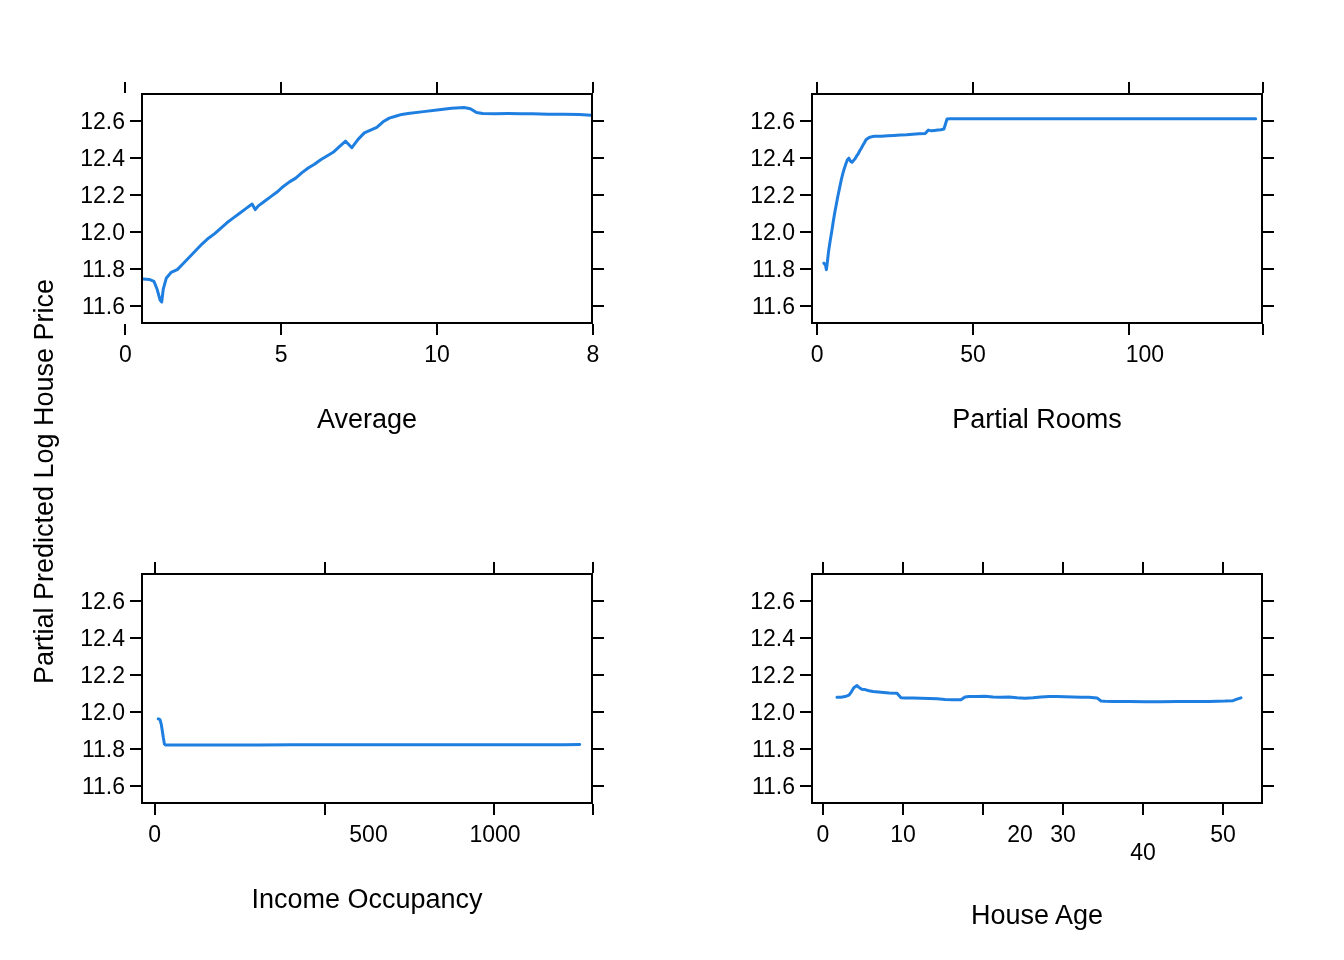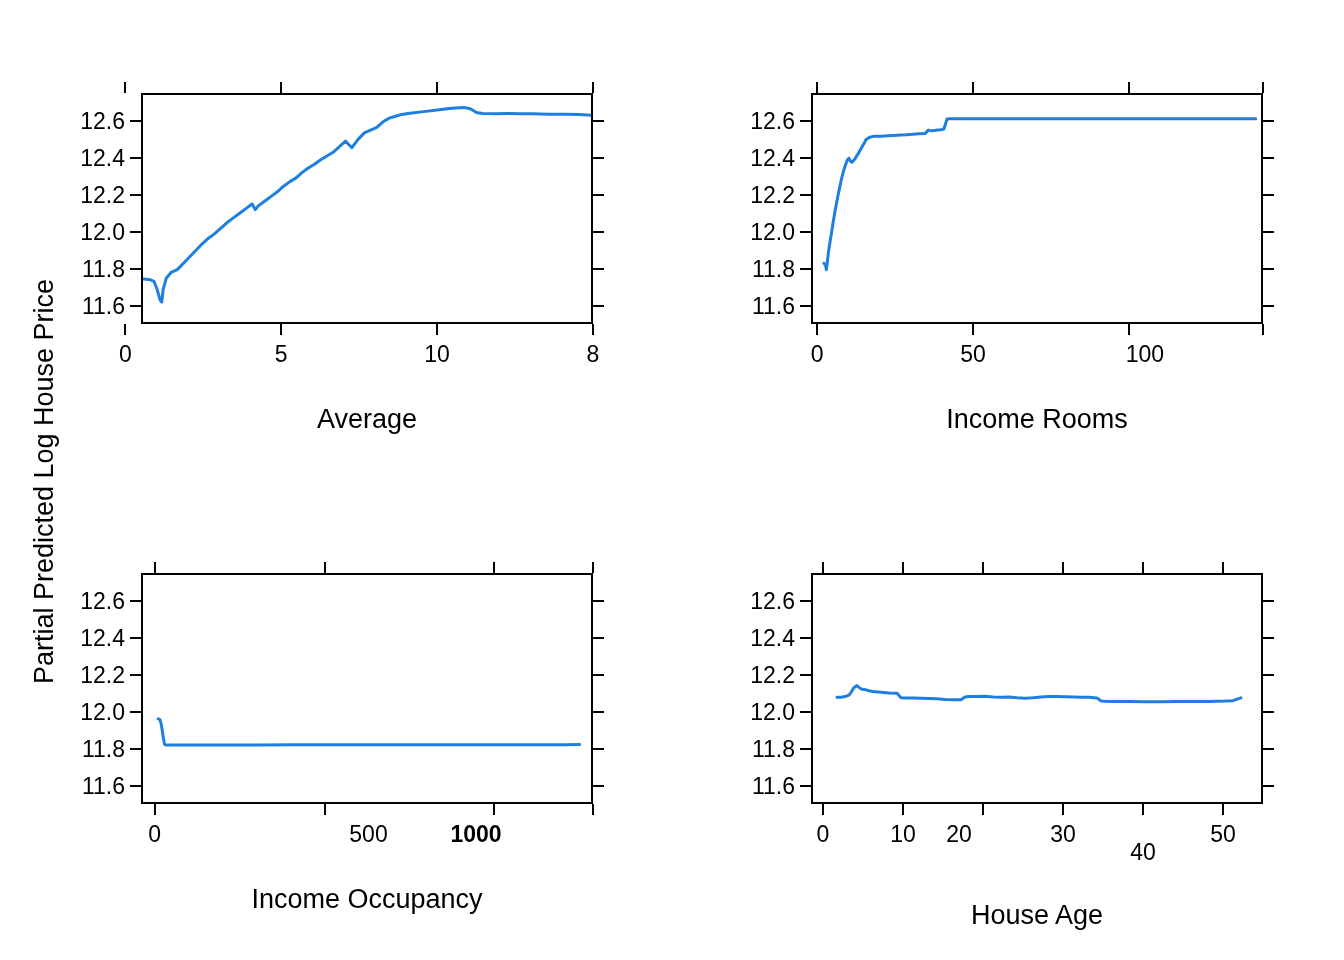"Income Rooms" div.paneltitle { text: Income -> Partial }
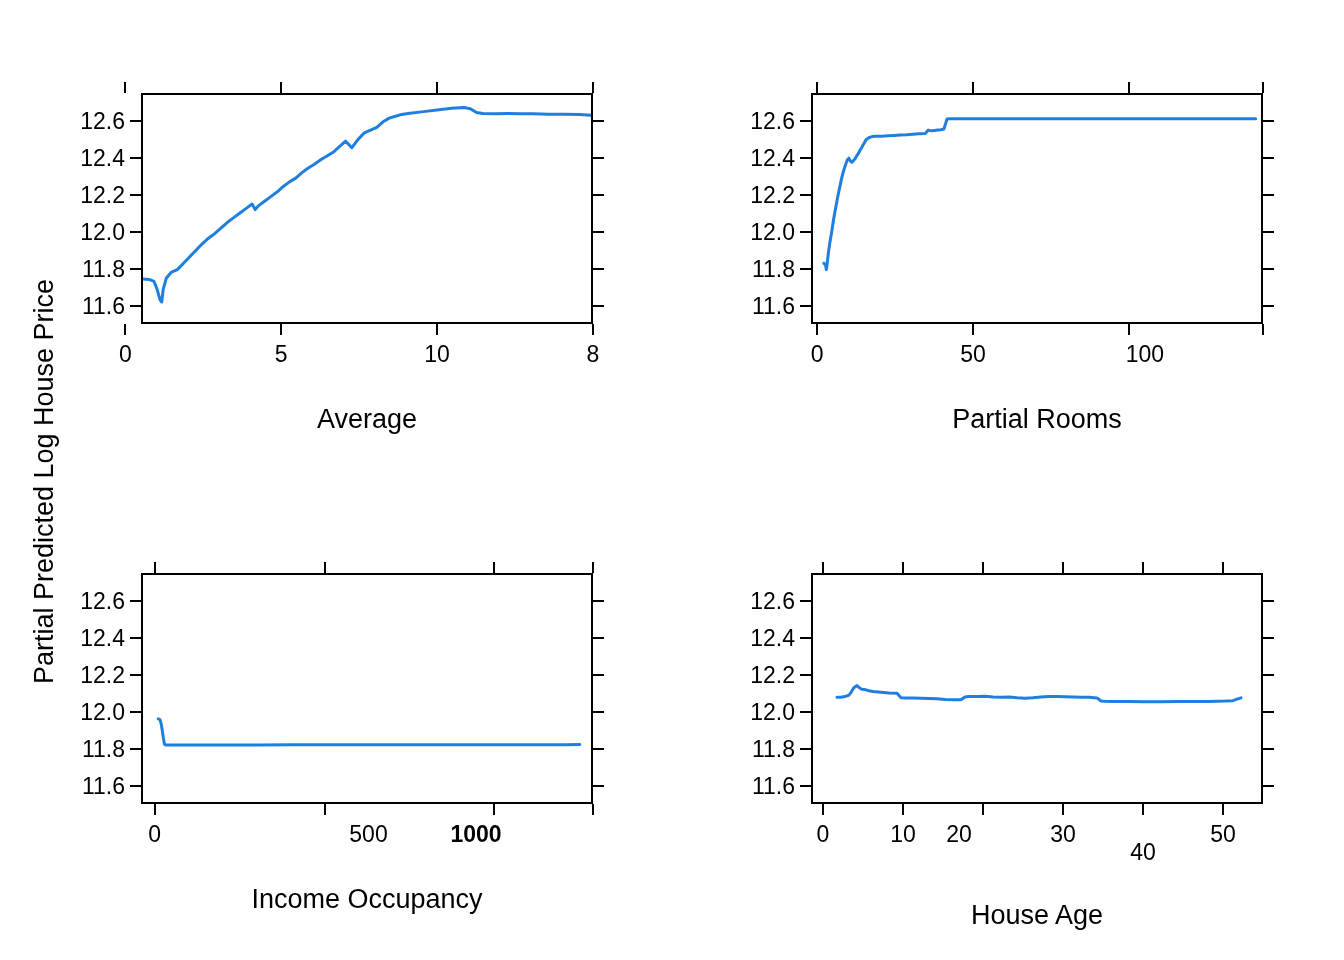"1000" div.xlab { font-weight: bold -> none; left: 476px -> 495px }
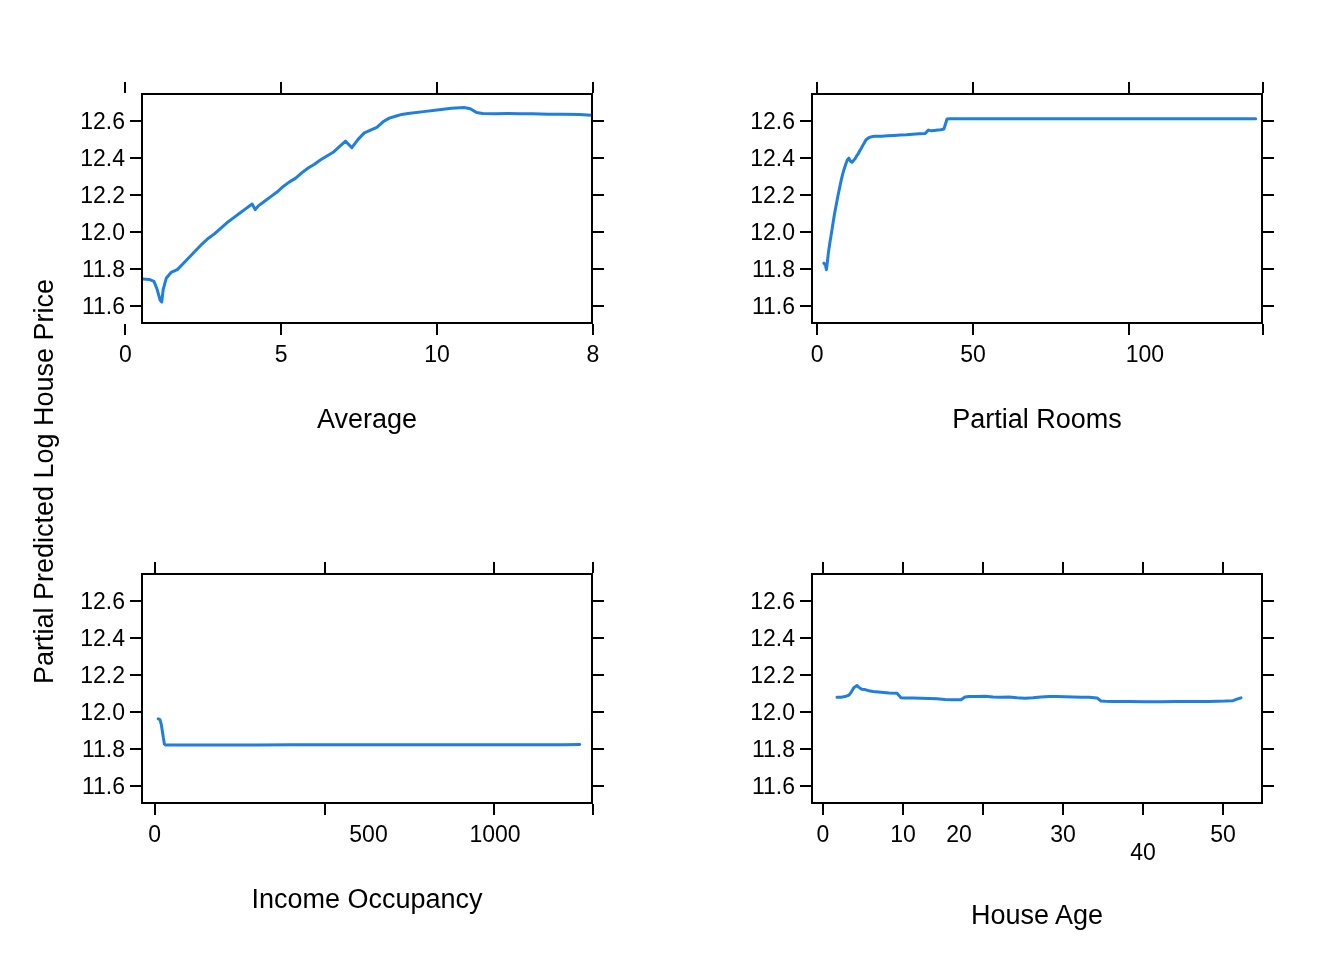"20" div.xlab { left: 959px -> 1020px }
